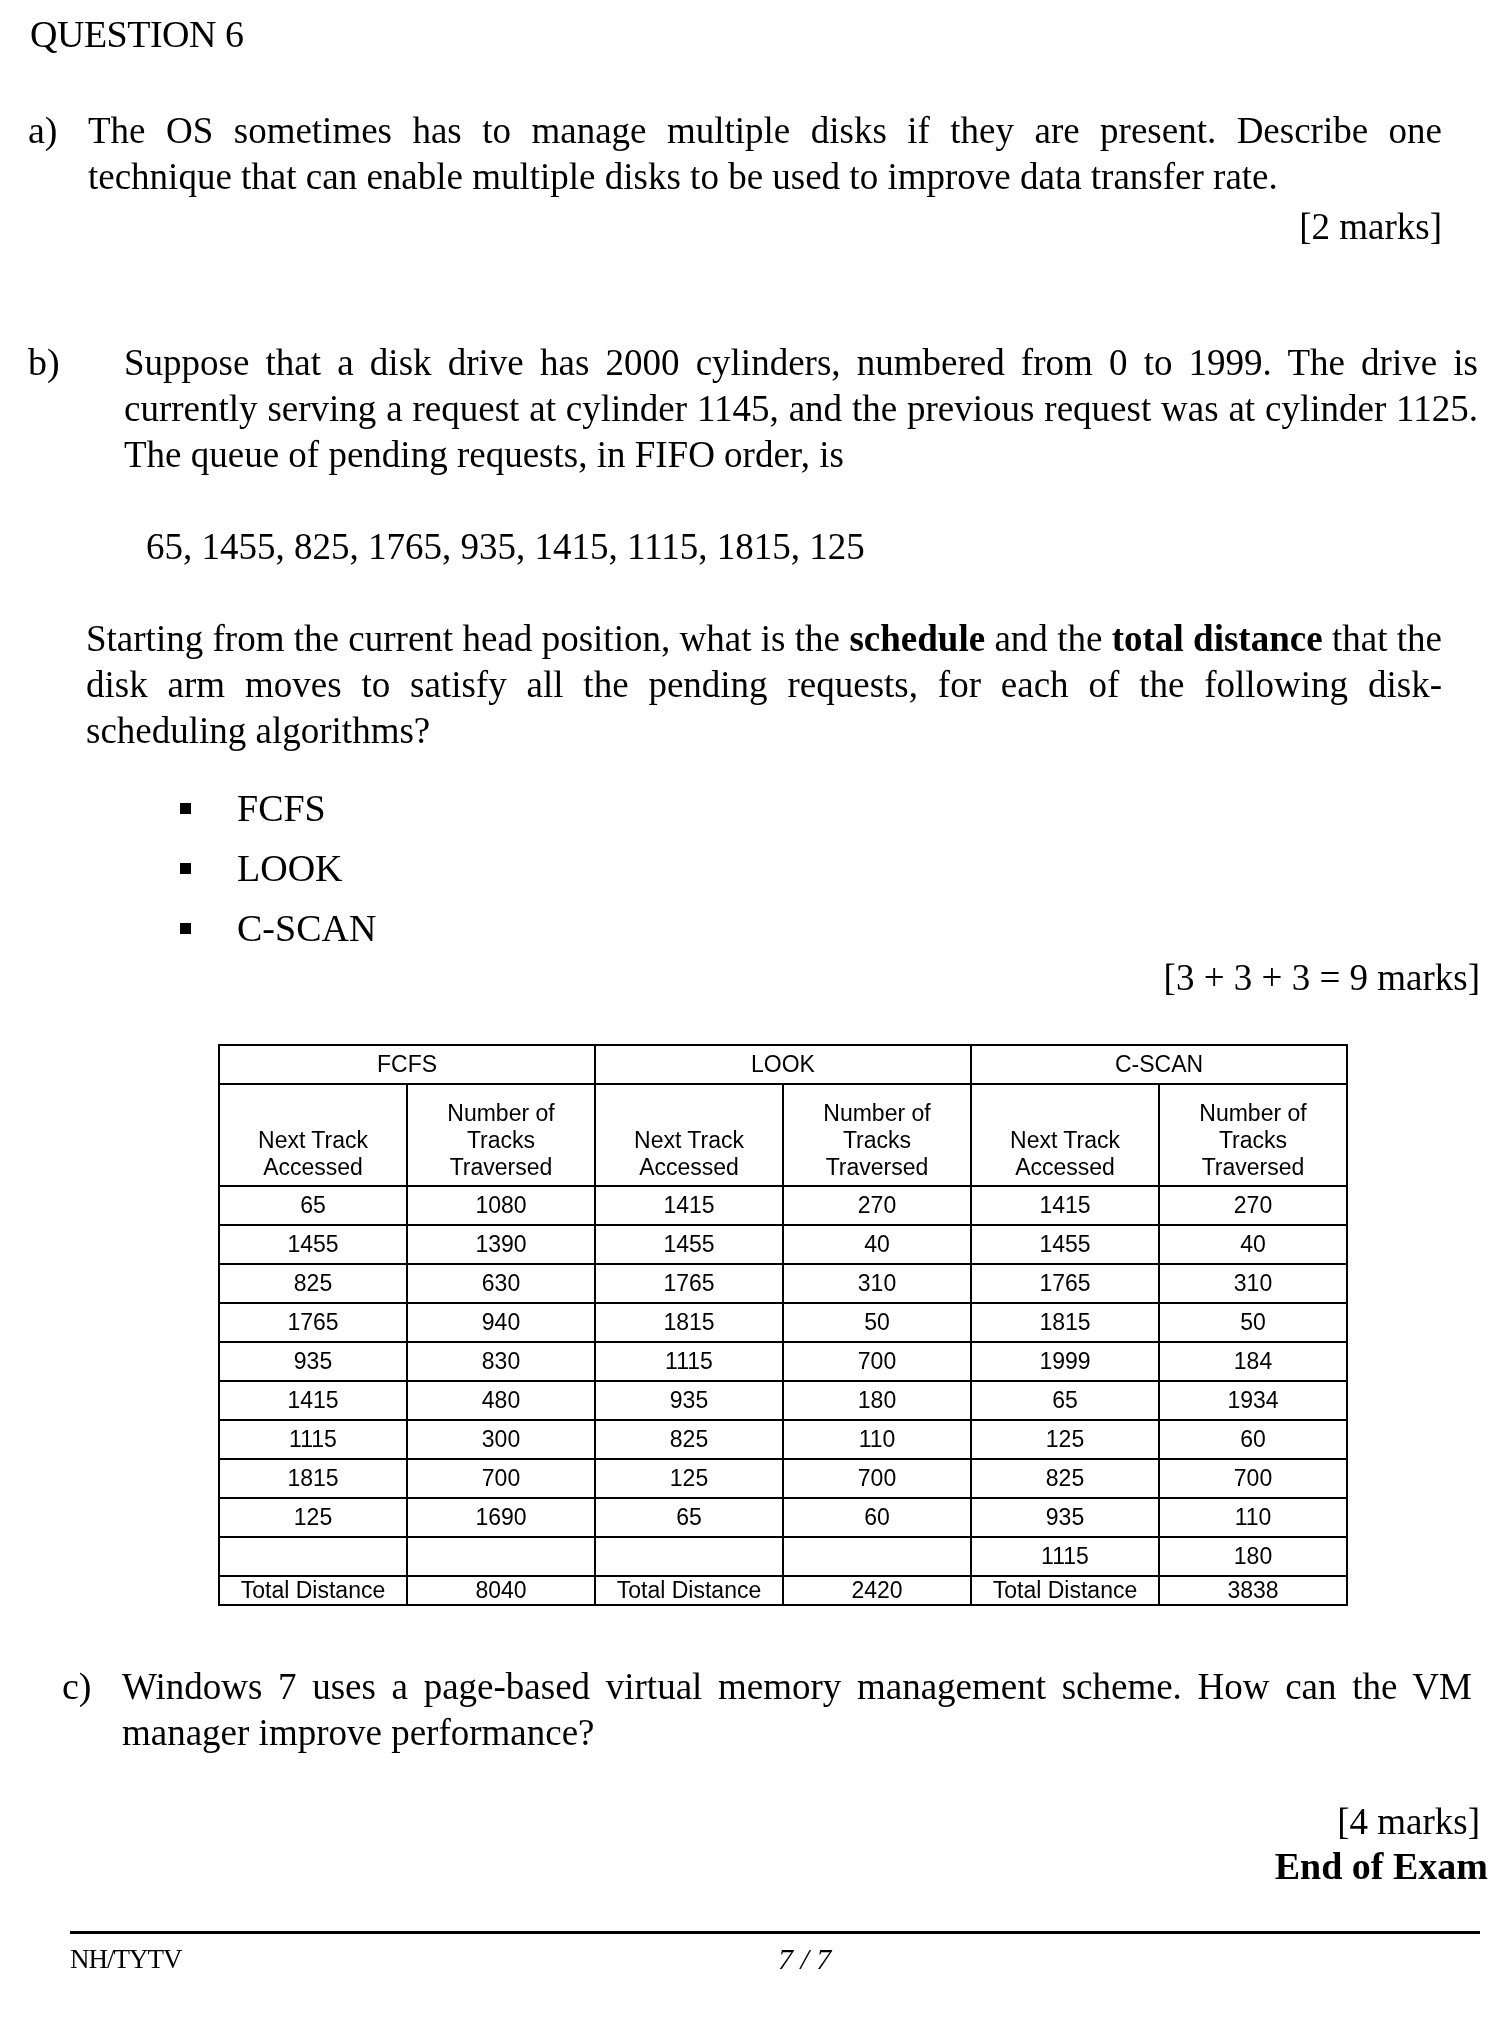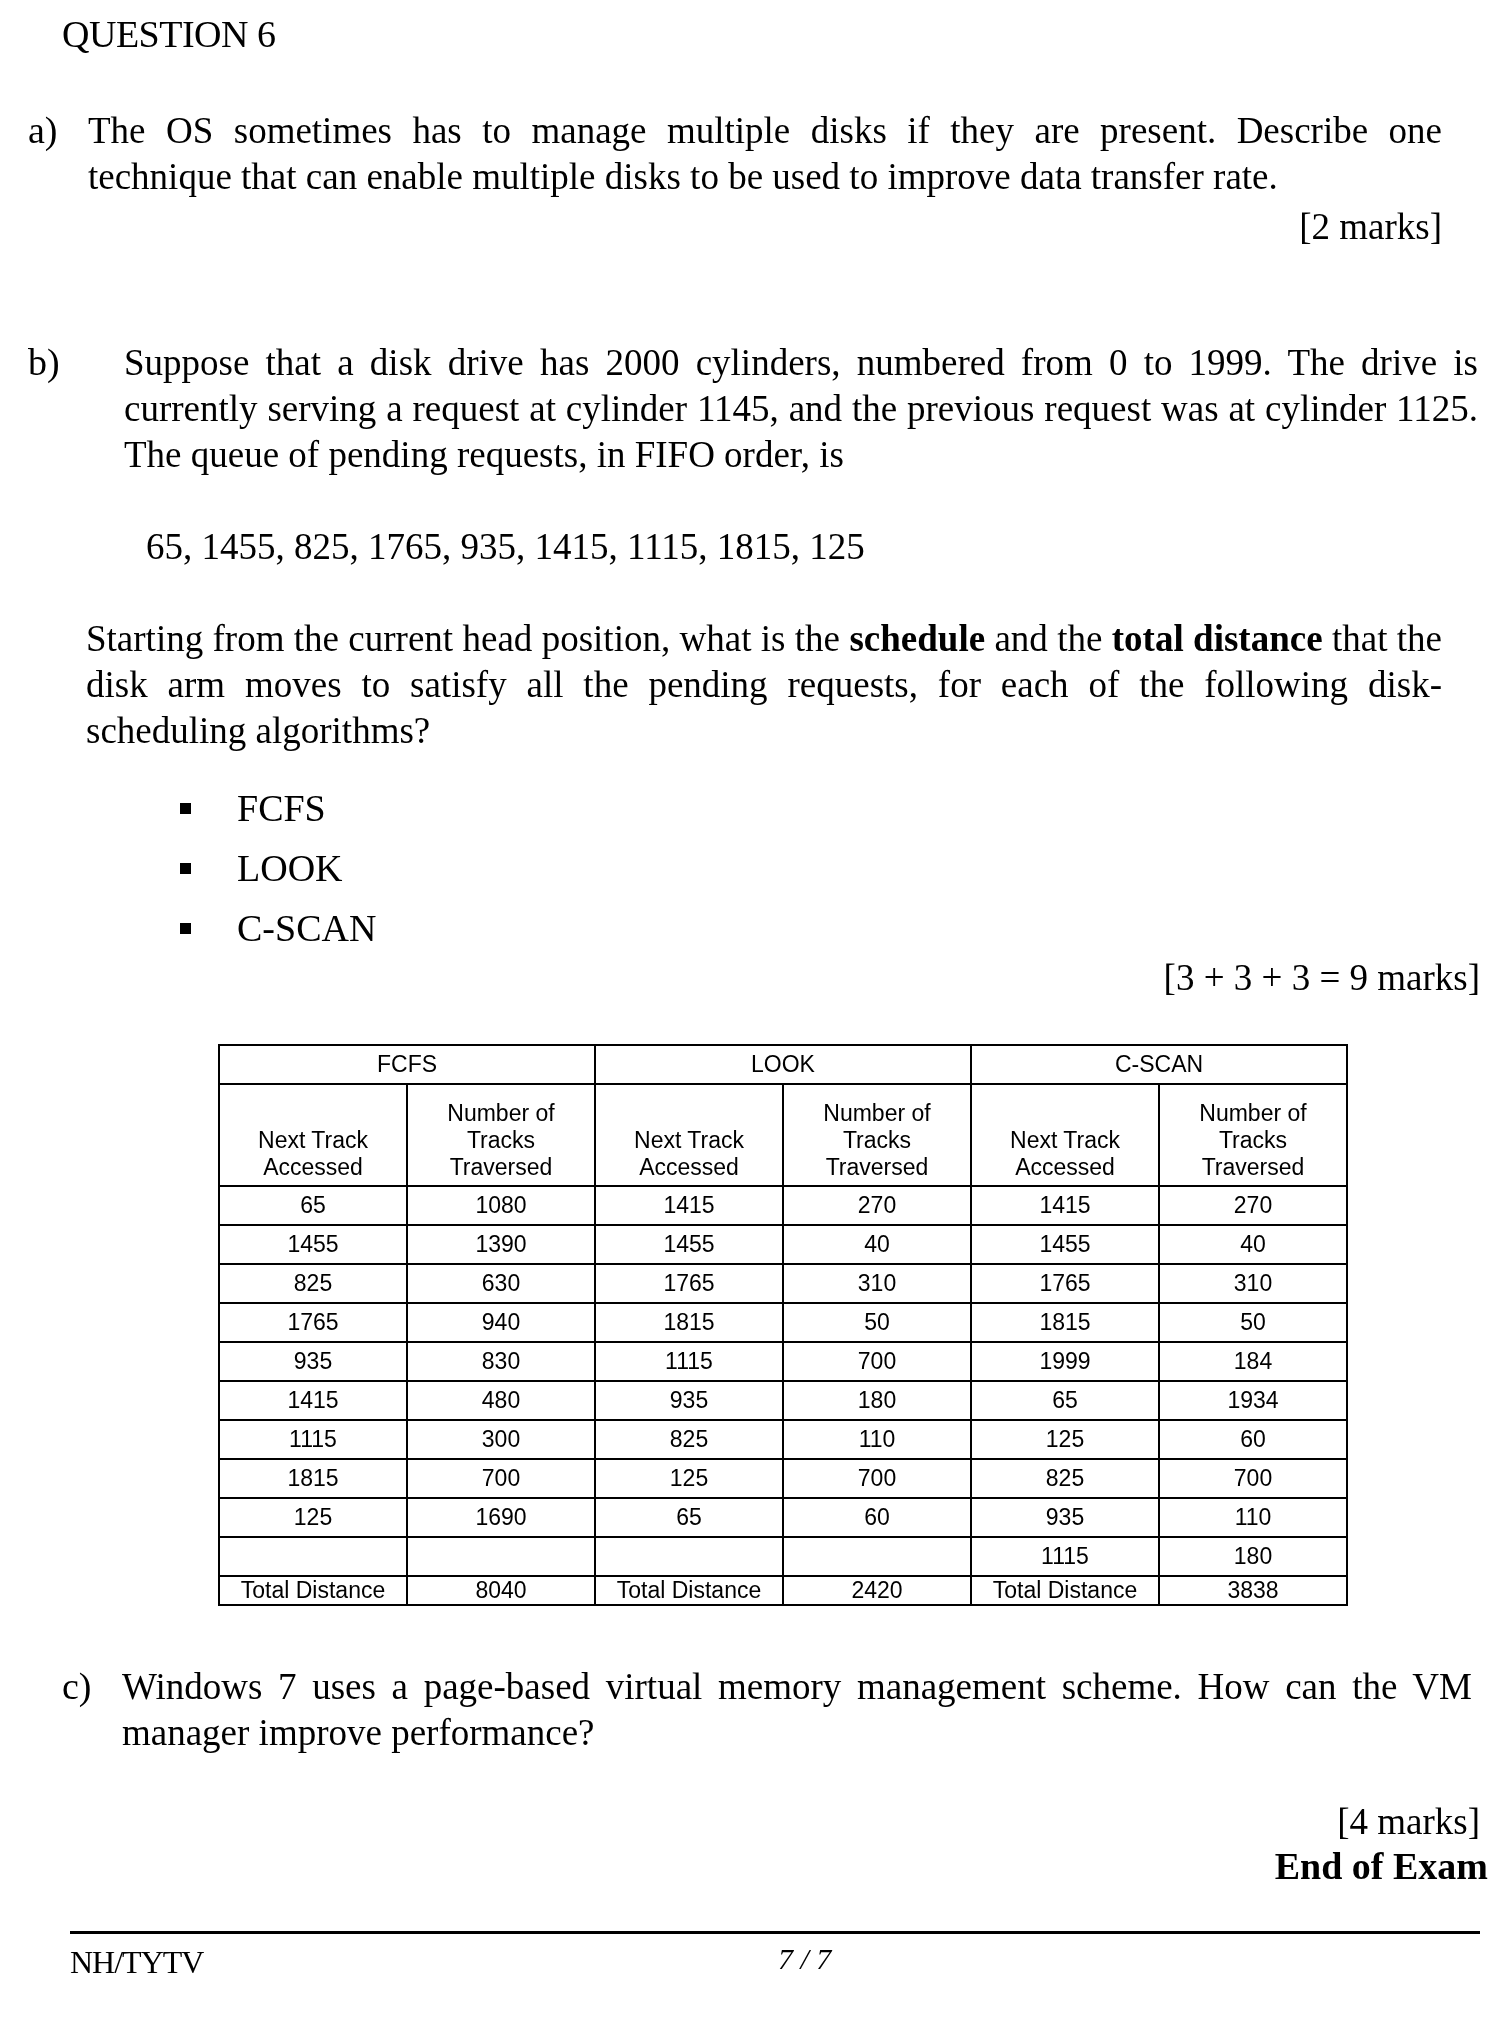"QUESTION 6" .qtitle { margin-left: 32px -> none }
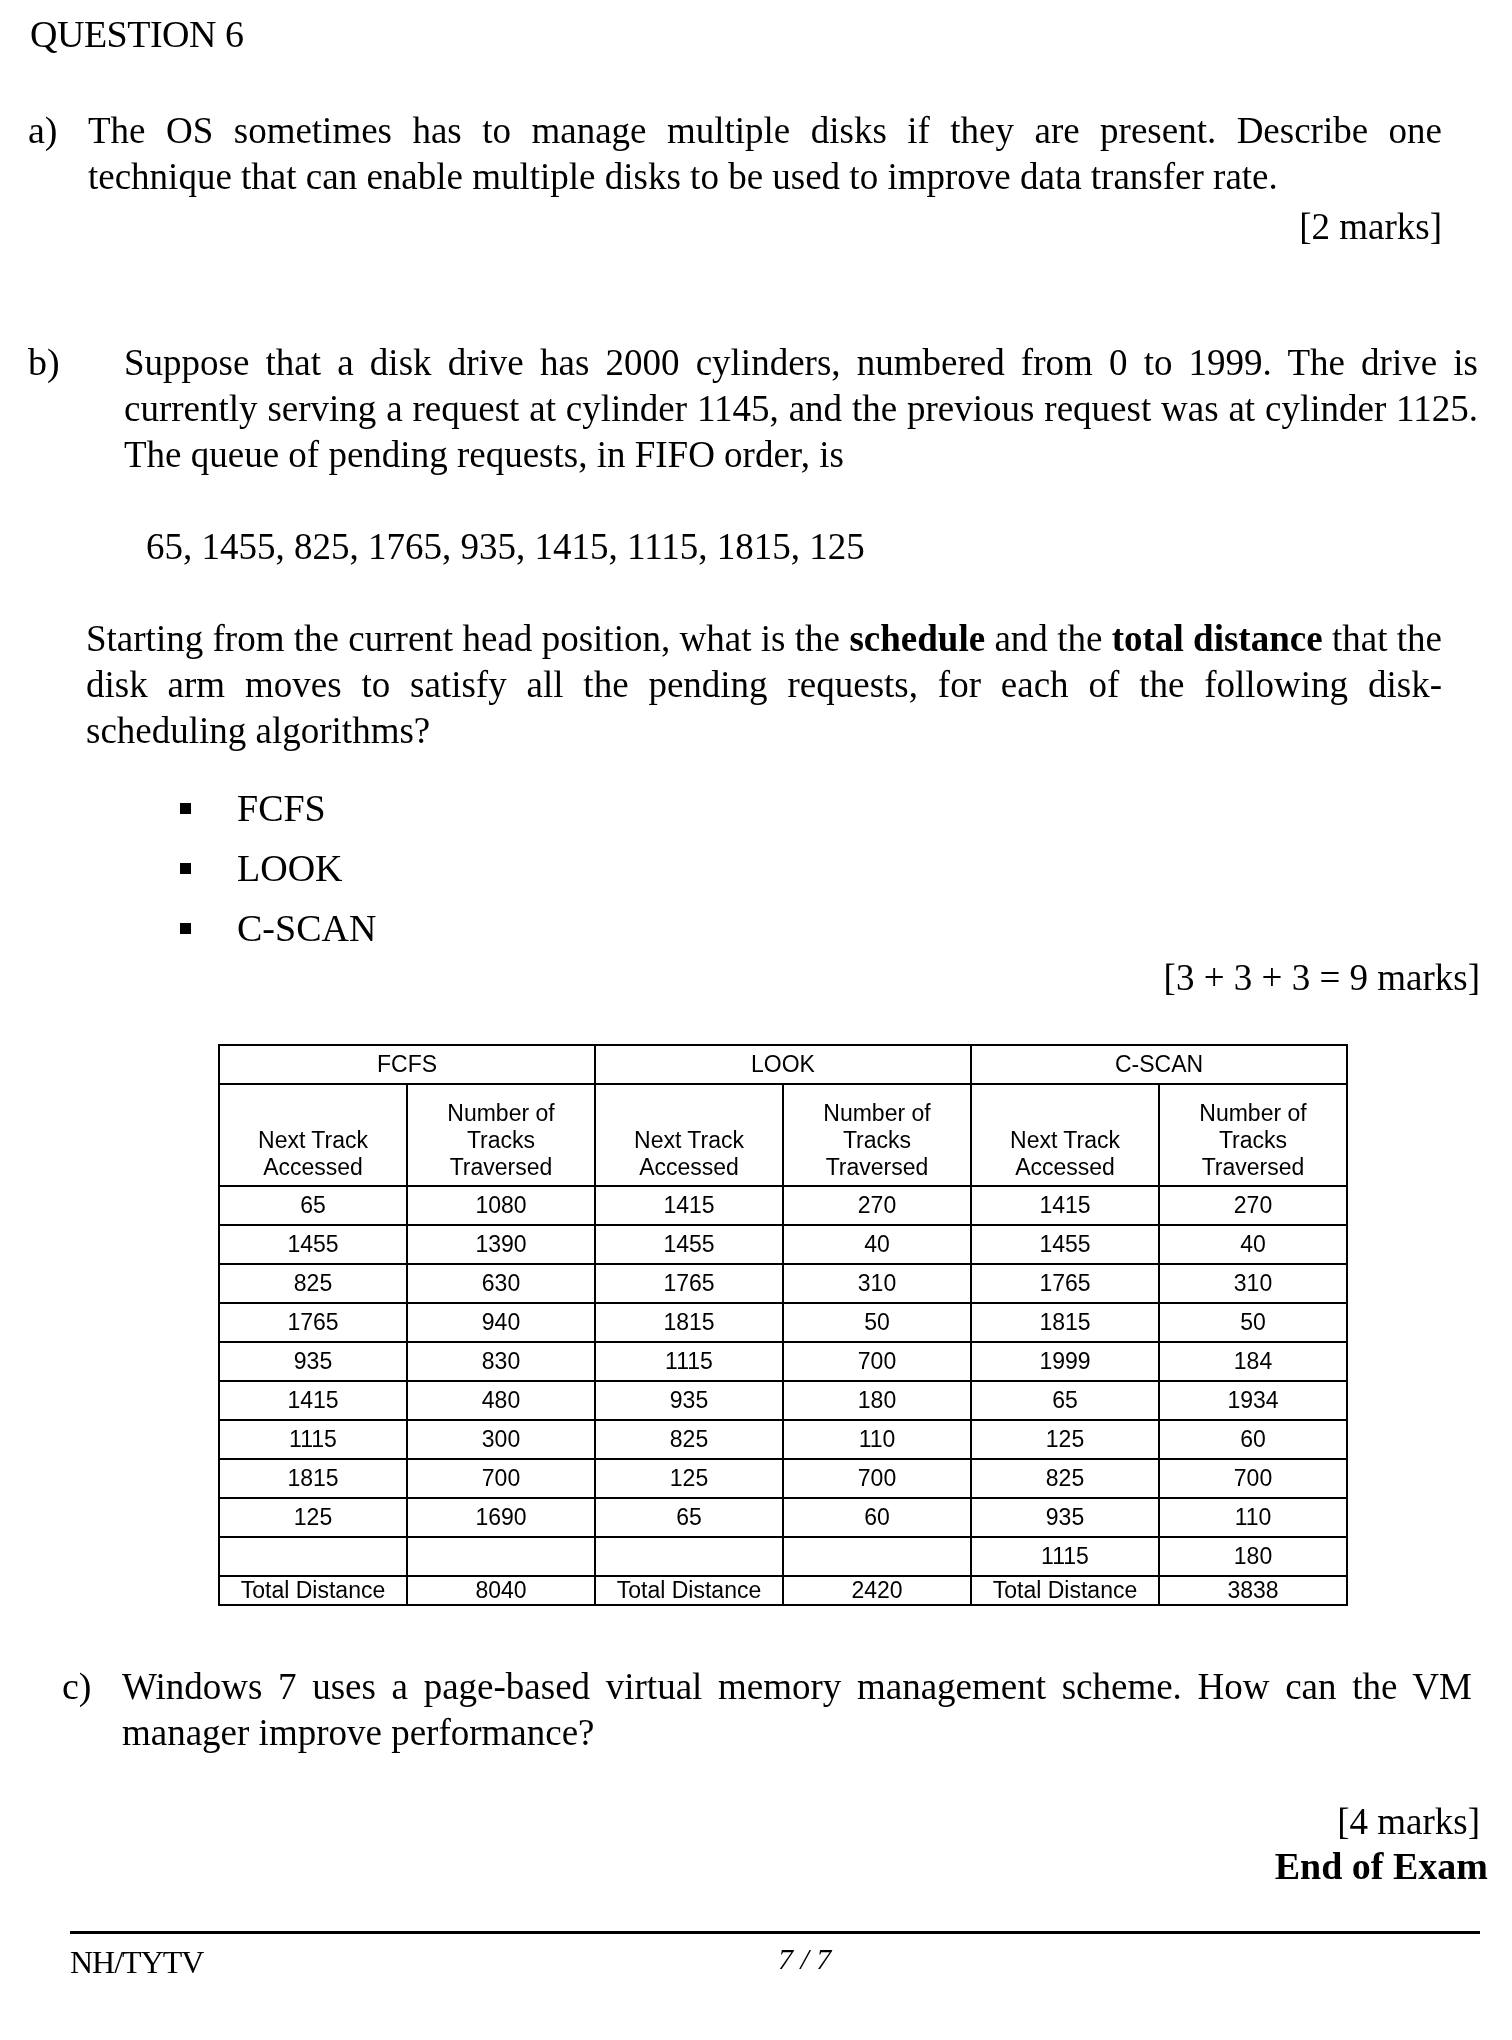"NH/TYTV" #footer-left { font-size: 32px -> 27px }
